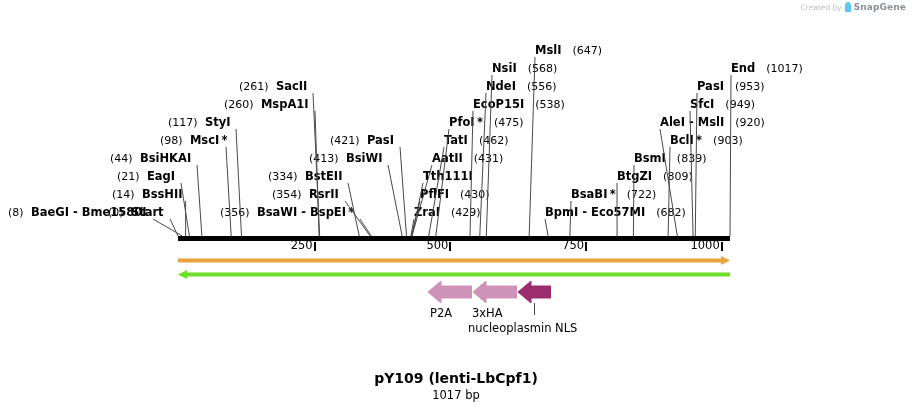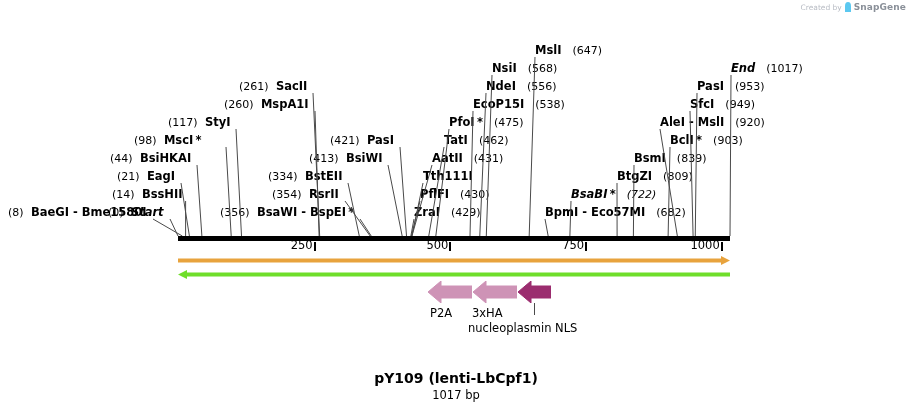"End" .lbl .name.term { font-style: italic -> none }
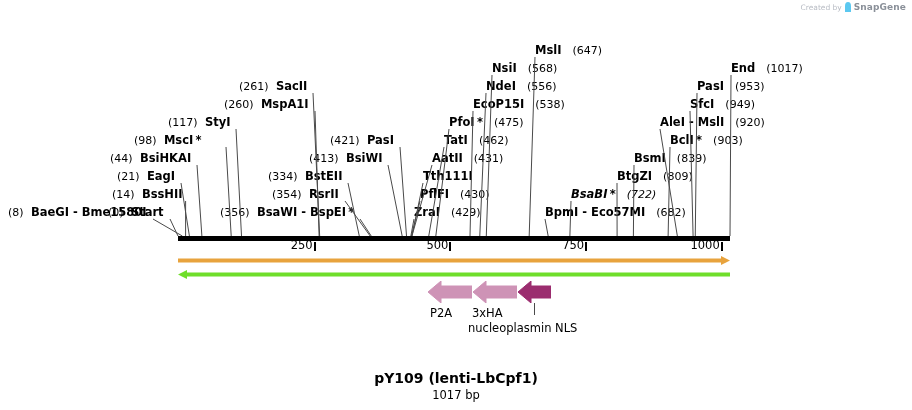"(98) MscI *" div.lbl { left: 134px -> 160px }
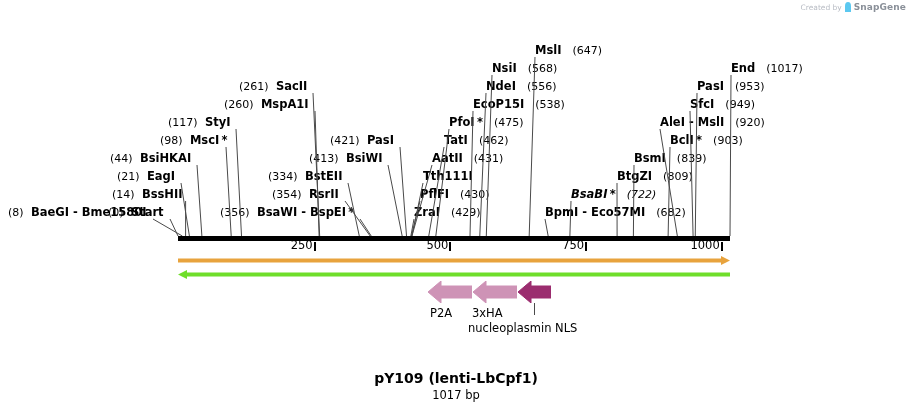"BsaBI * (722)" div.lbl { font-style: italic -> none }
